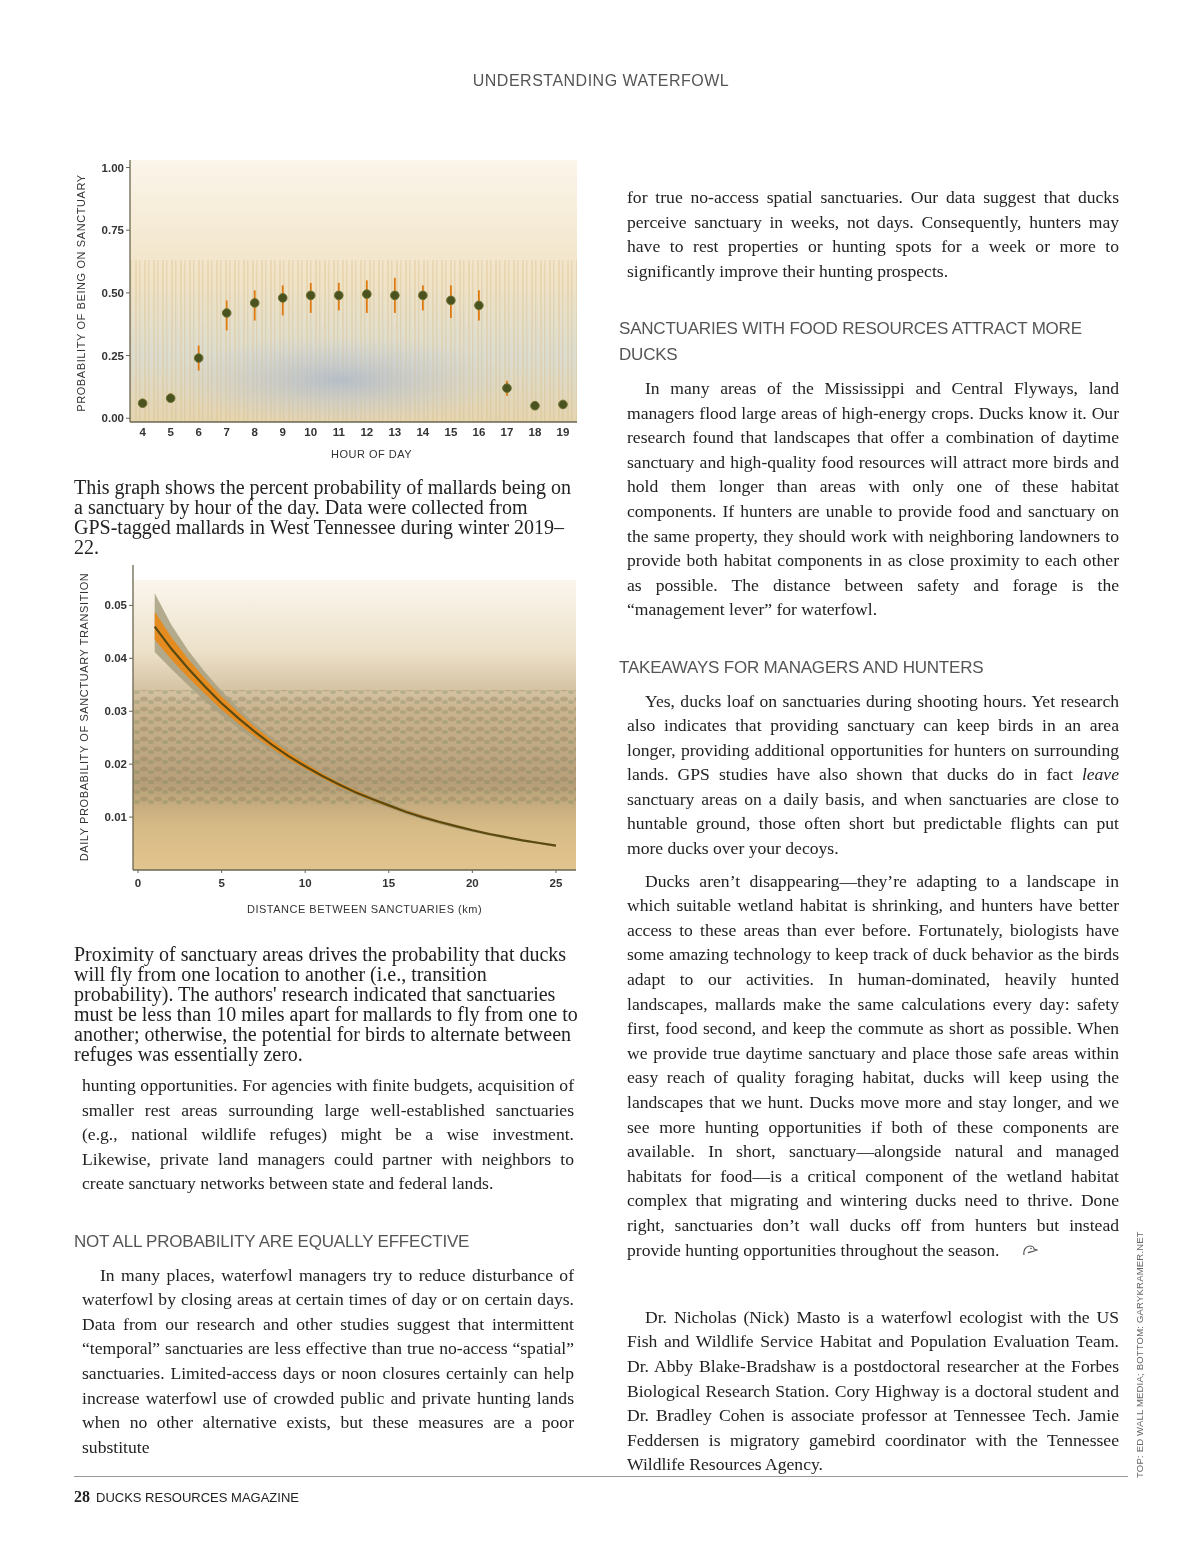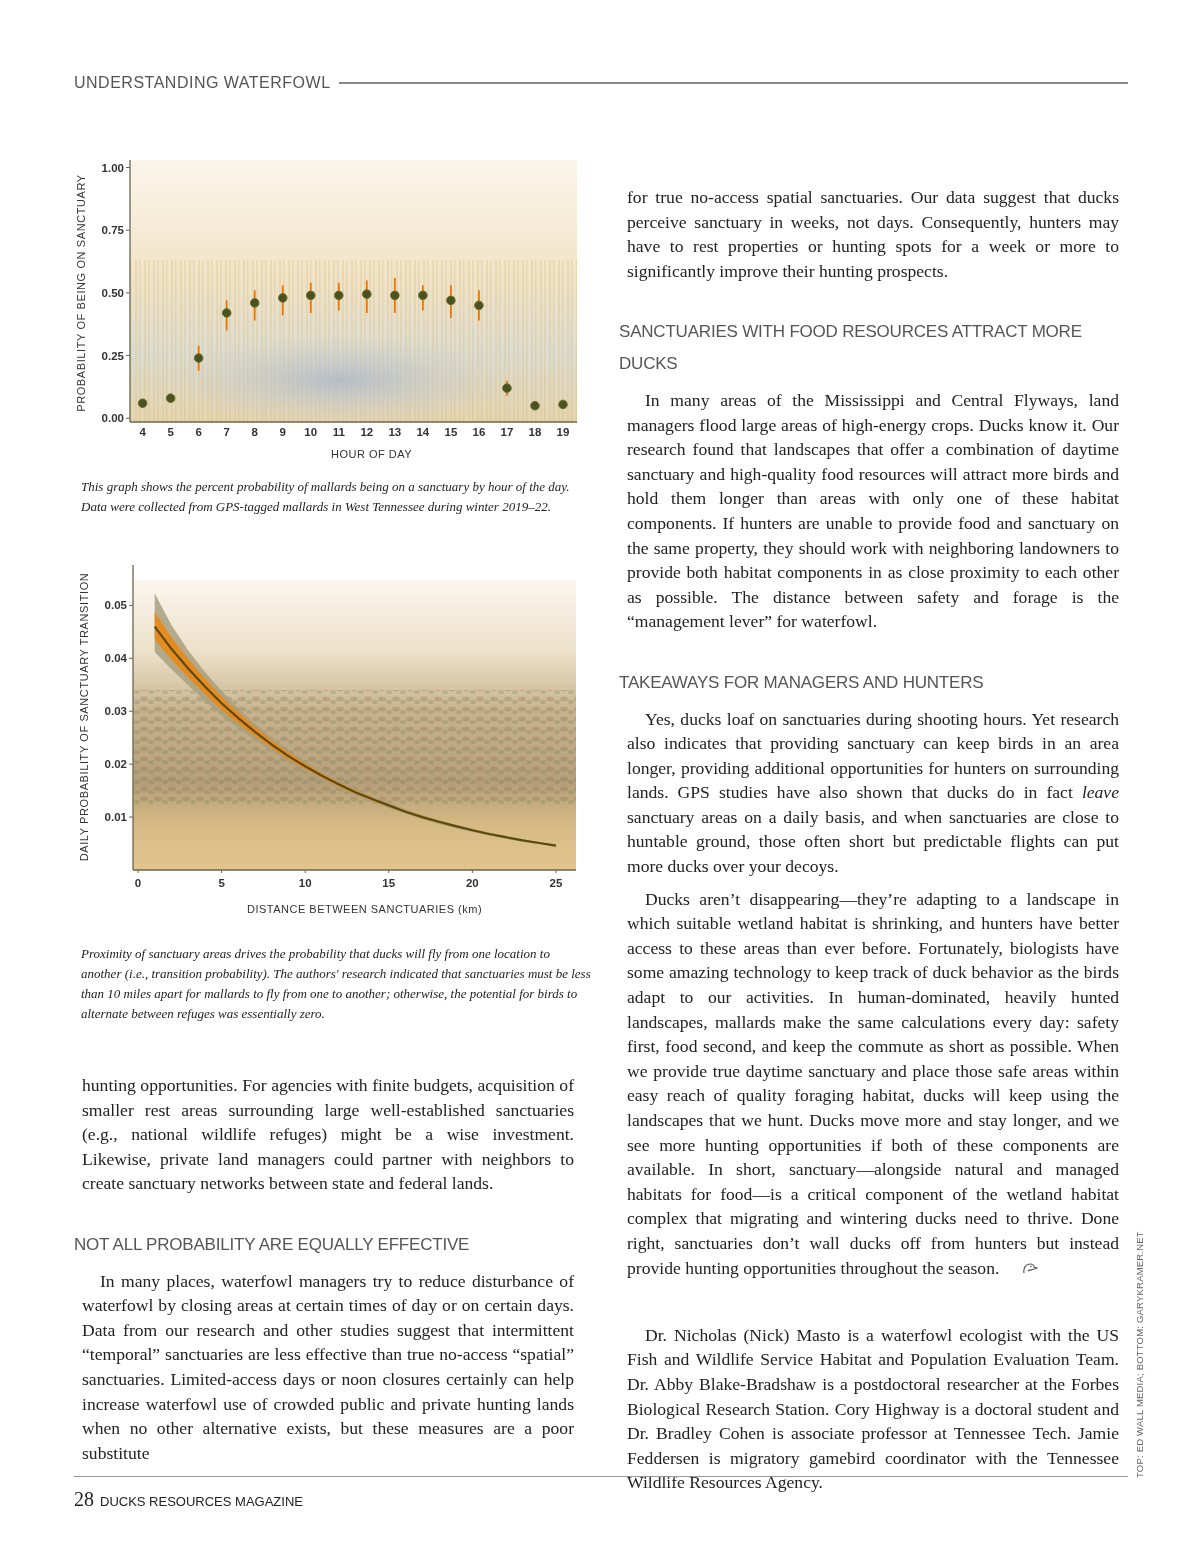"UNDERSTANDING WATERFOWL" .header { flex-direction: none -> column }
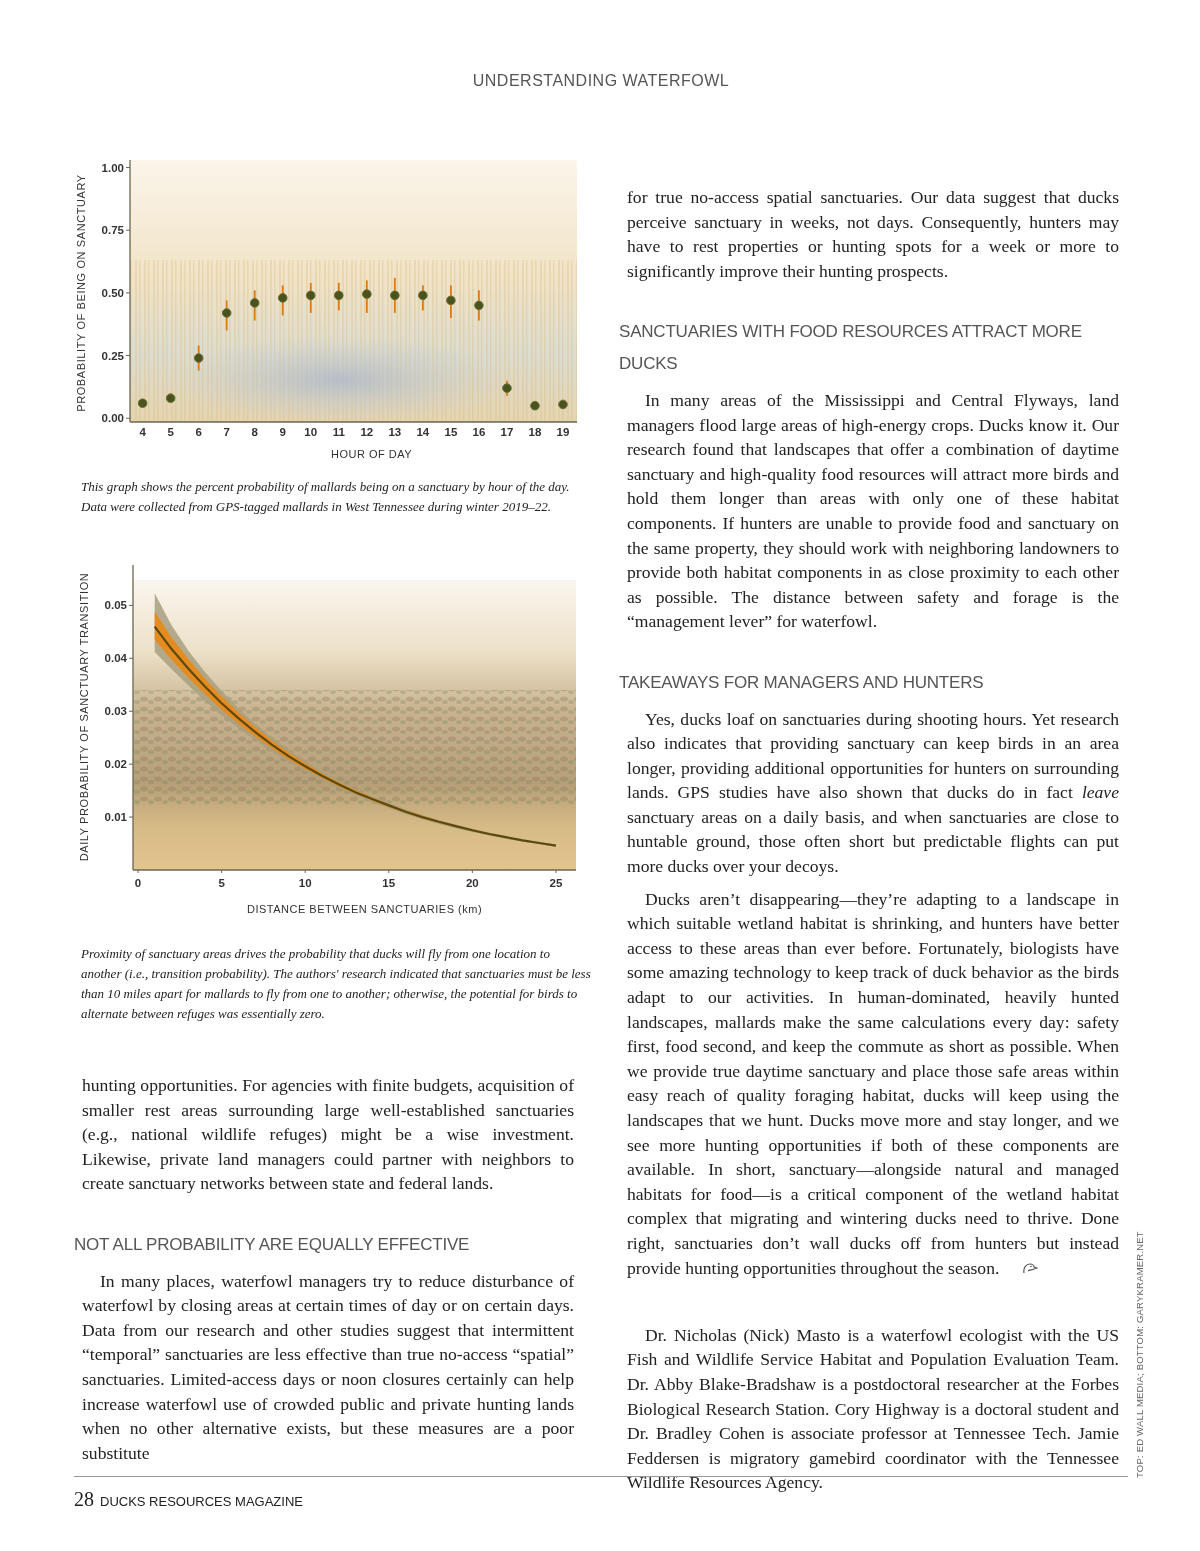"SANCTUARIES WITH FOOD RESOURCES ATTRACT" .col h3 { line-height: 32px -> 26px }
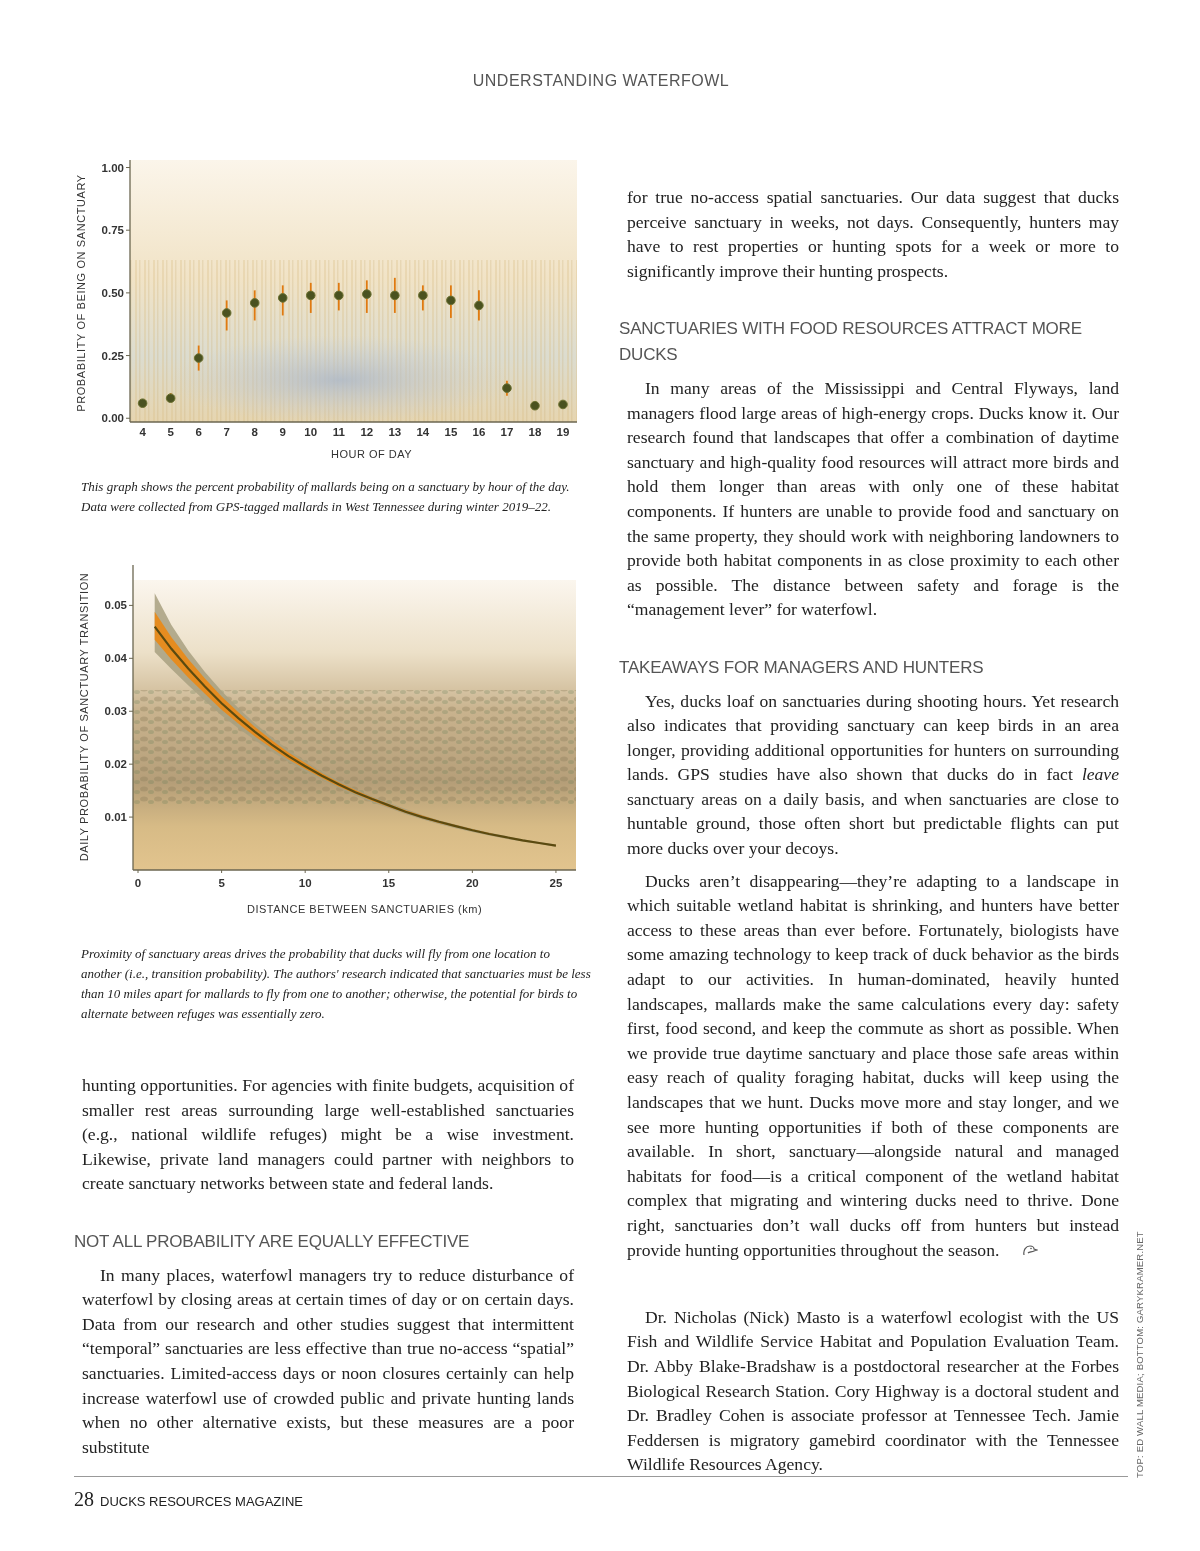"This graph shows the percent" .caption { font-size: 13px -> 20px; font-style: italic -> none; margin-left: 7px -> none }
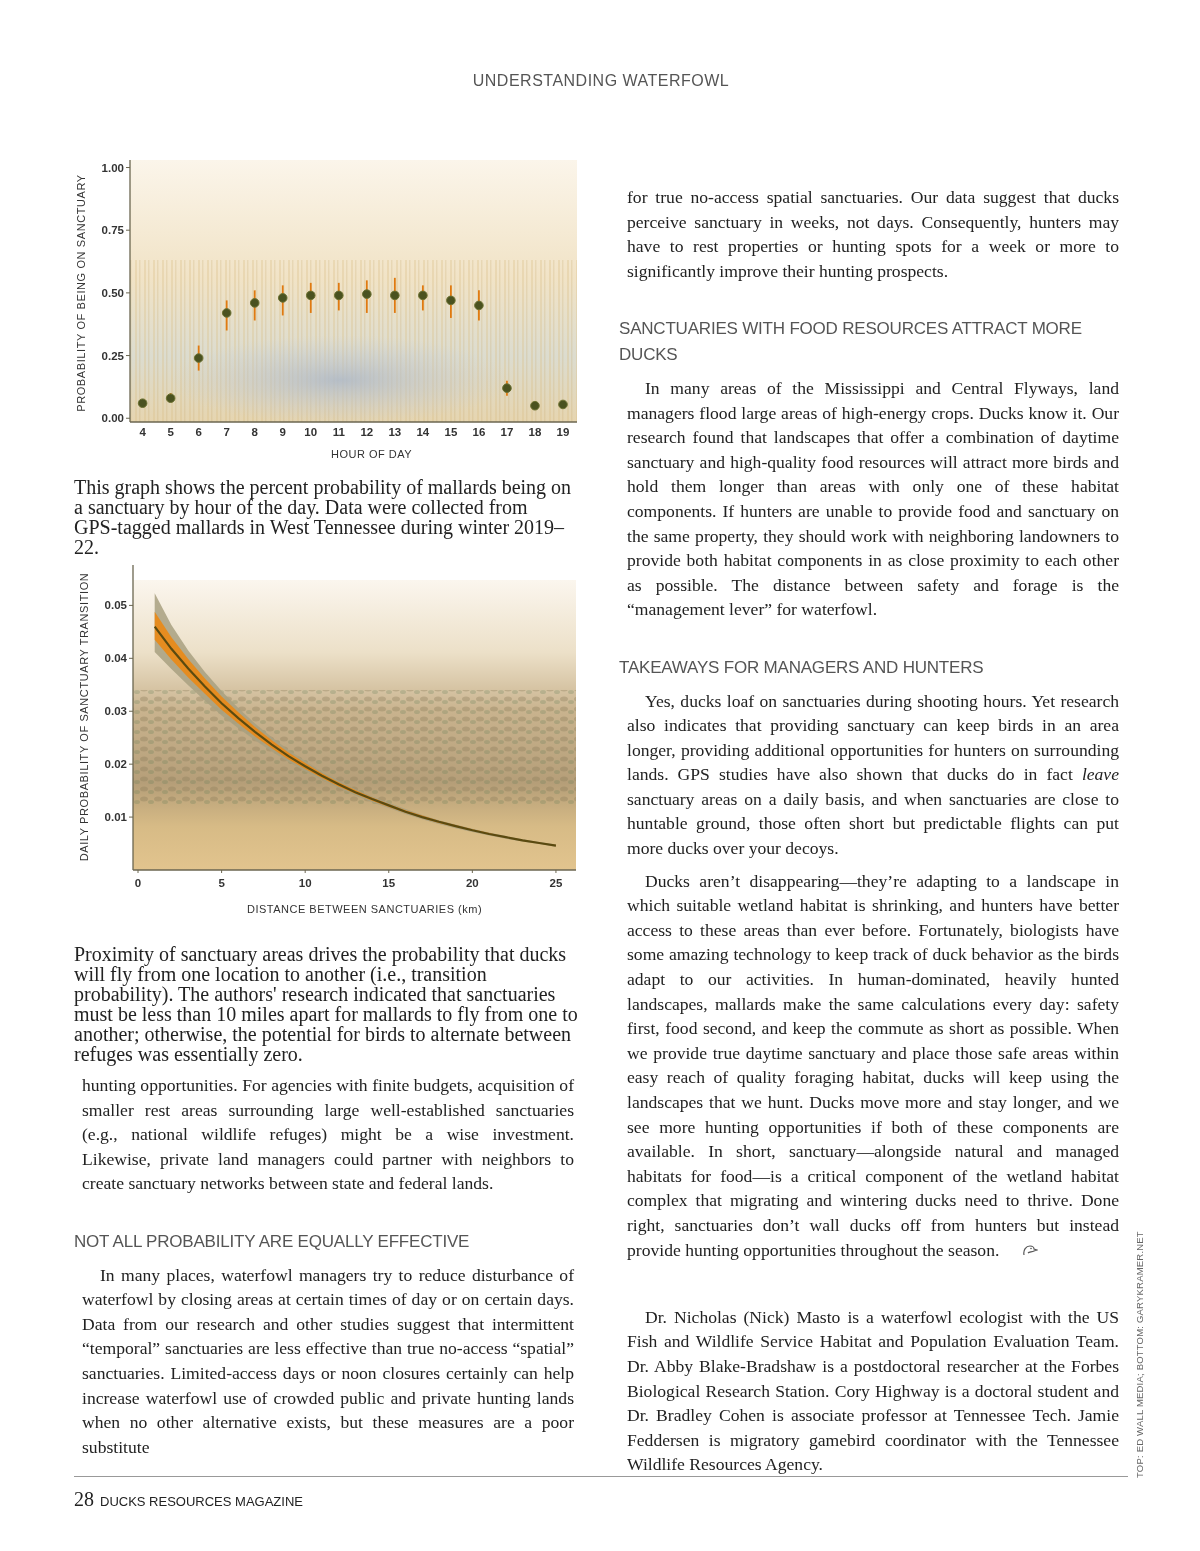"28" .footer .num { font-size: 20px -> 16px; font-weight: normal -> bold }
